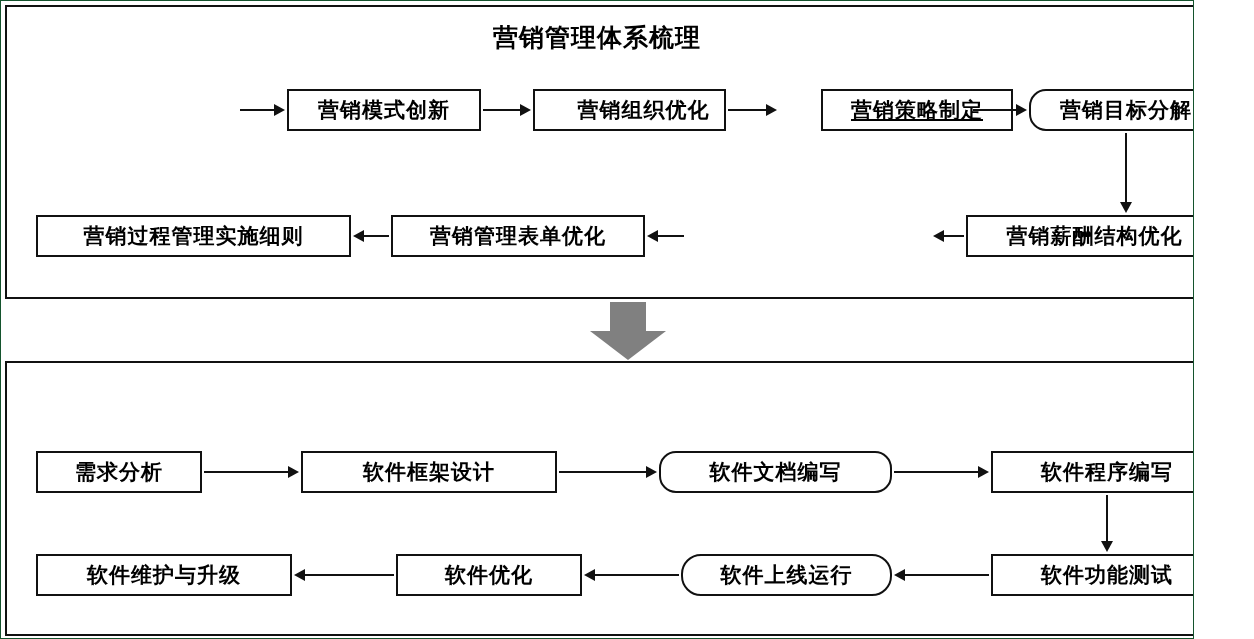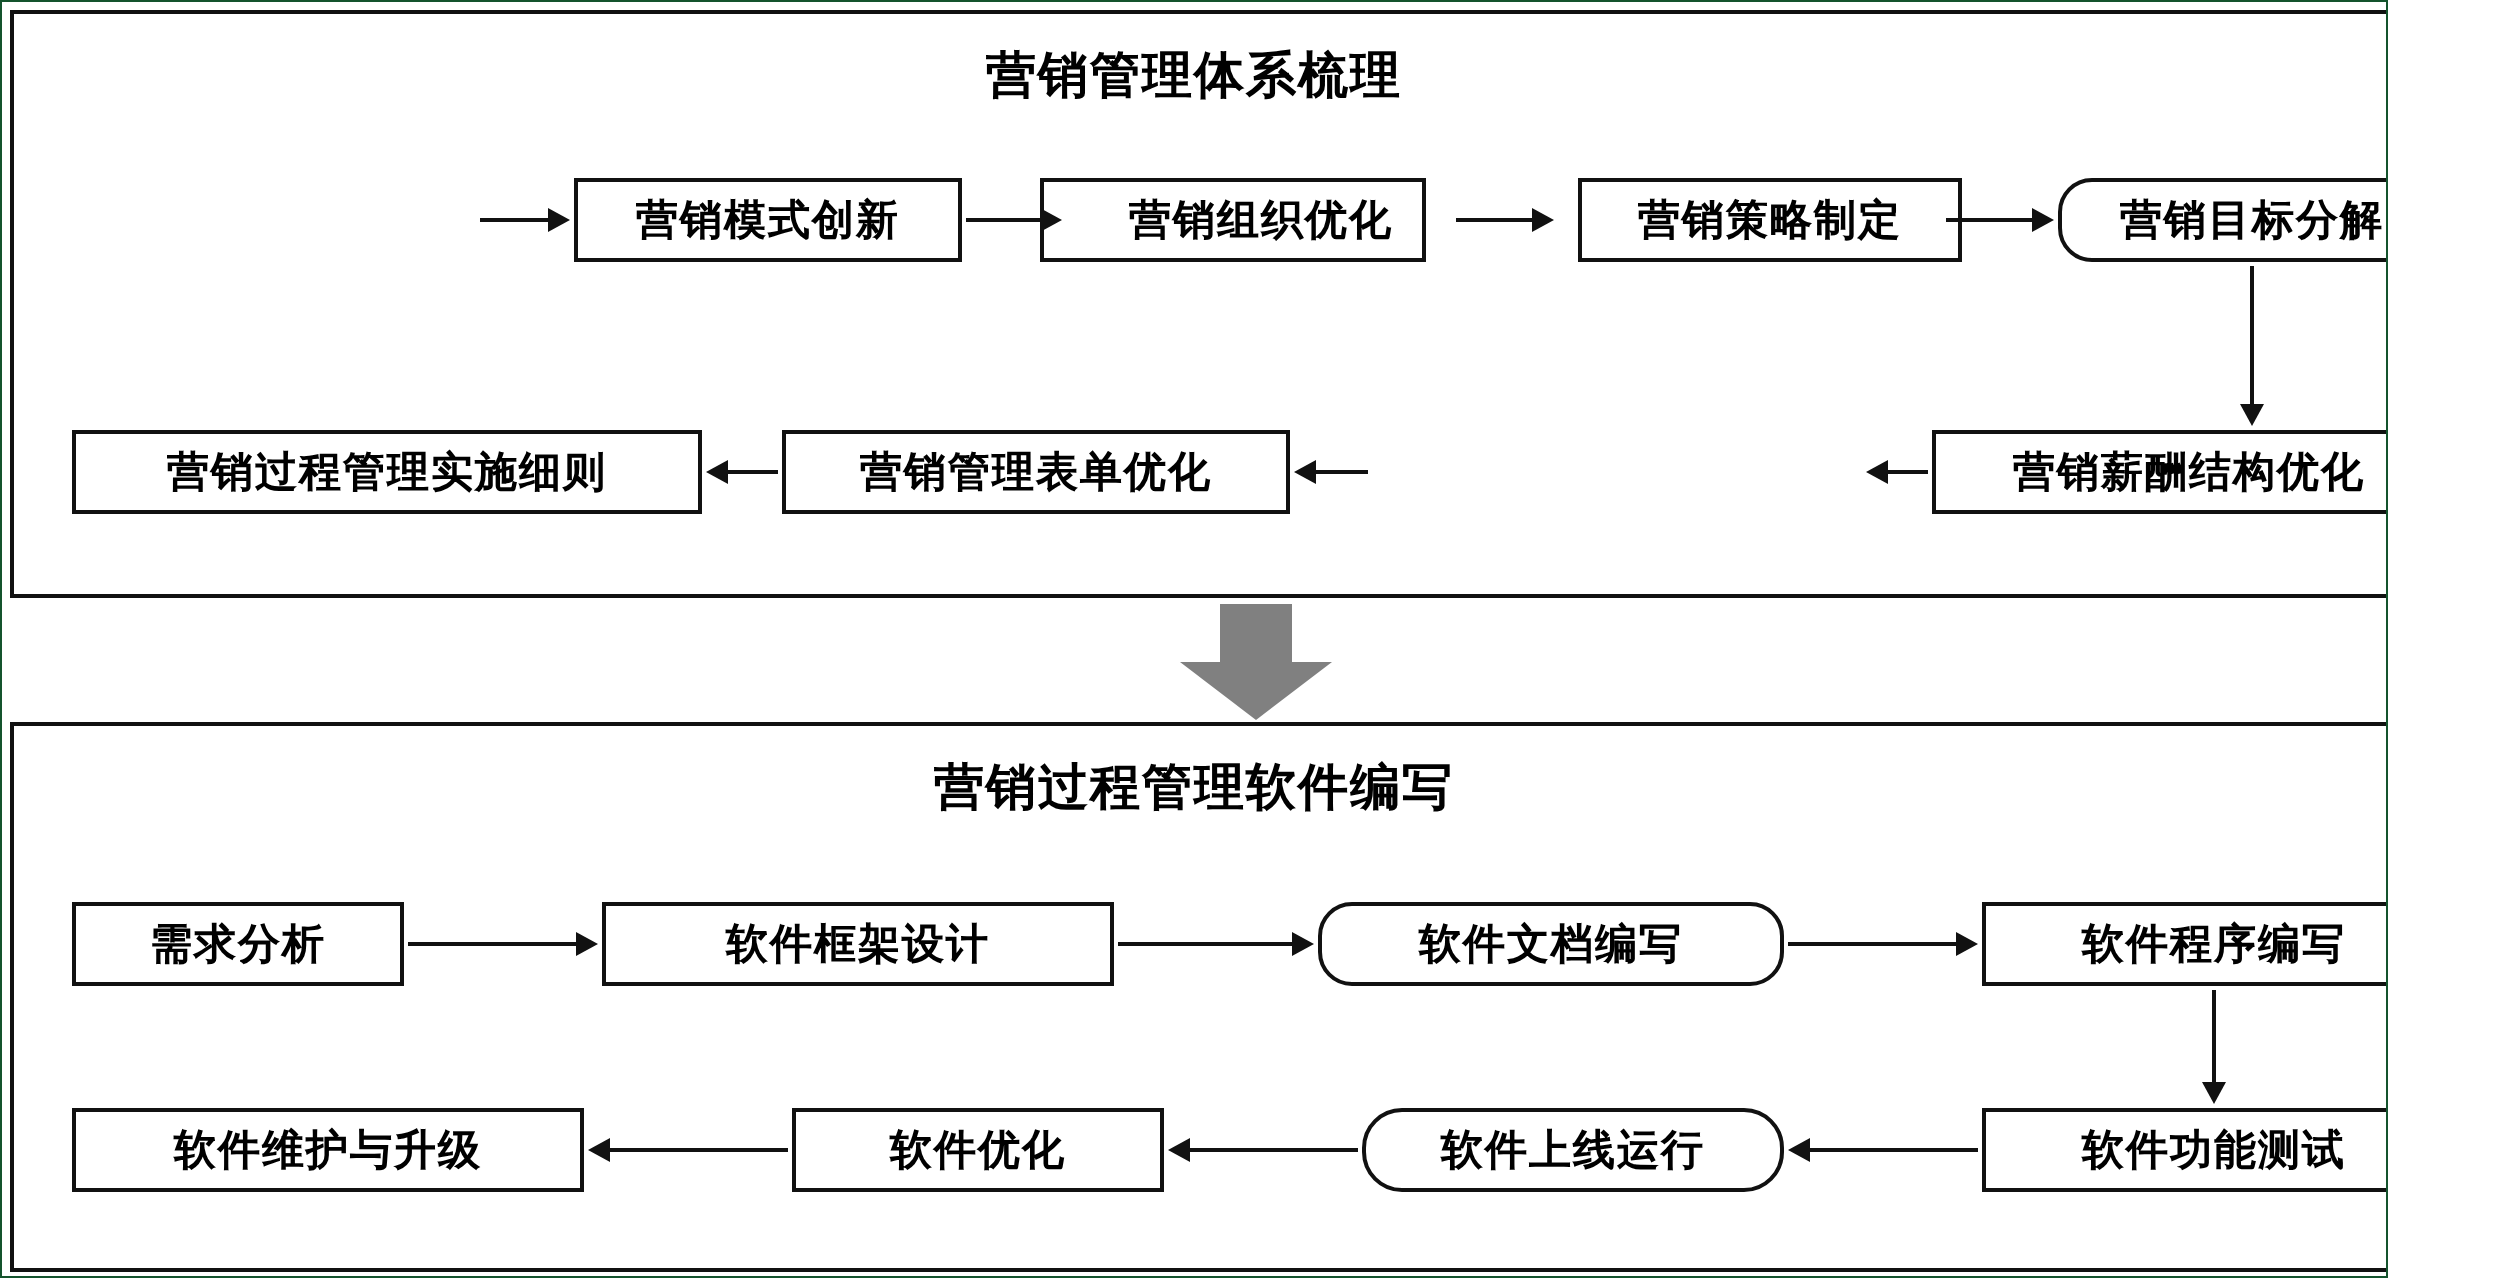"营销组织优化" div.node { left: 519px -> 532px }
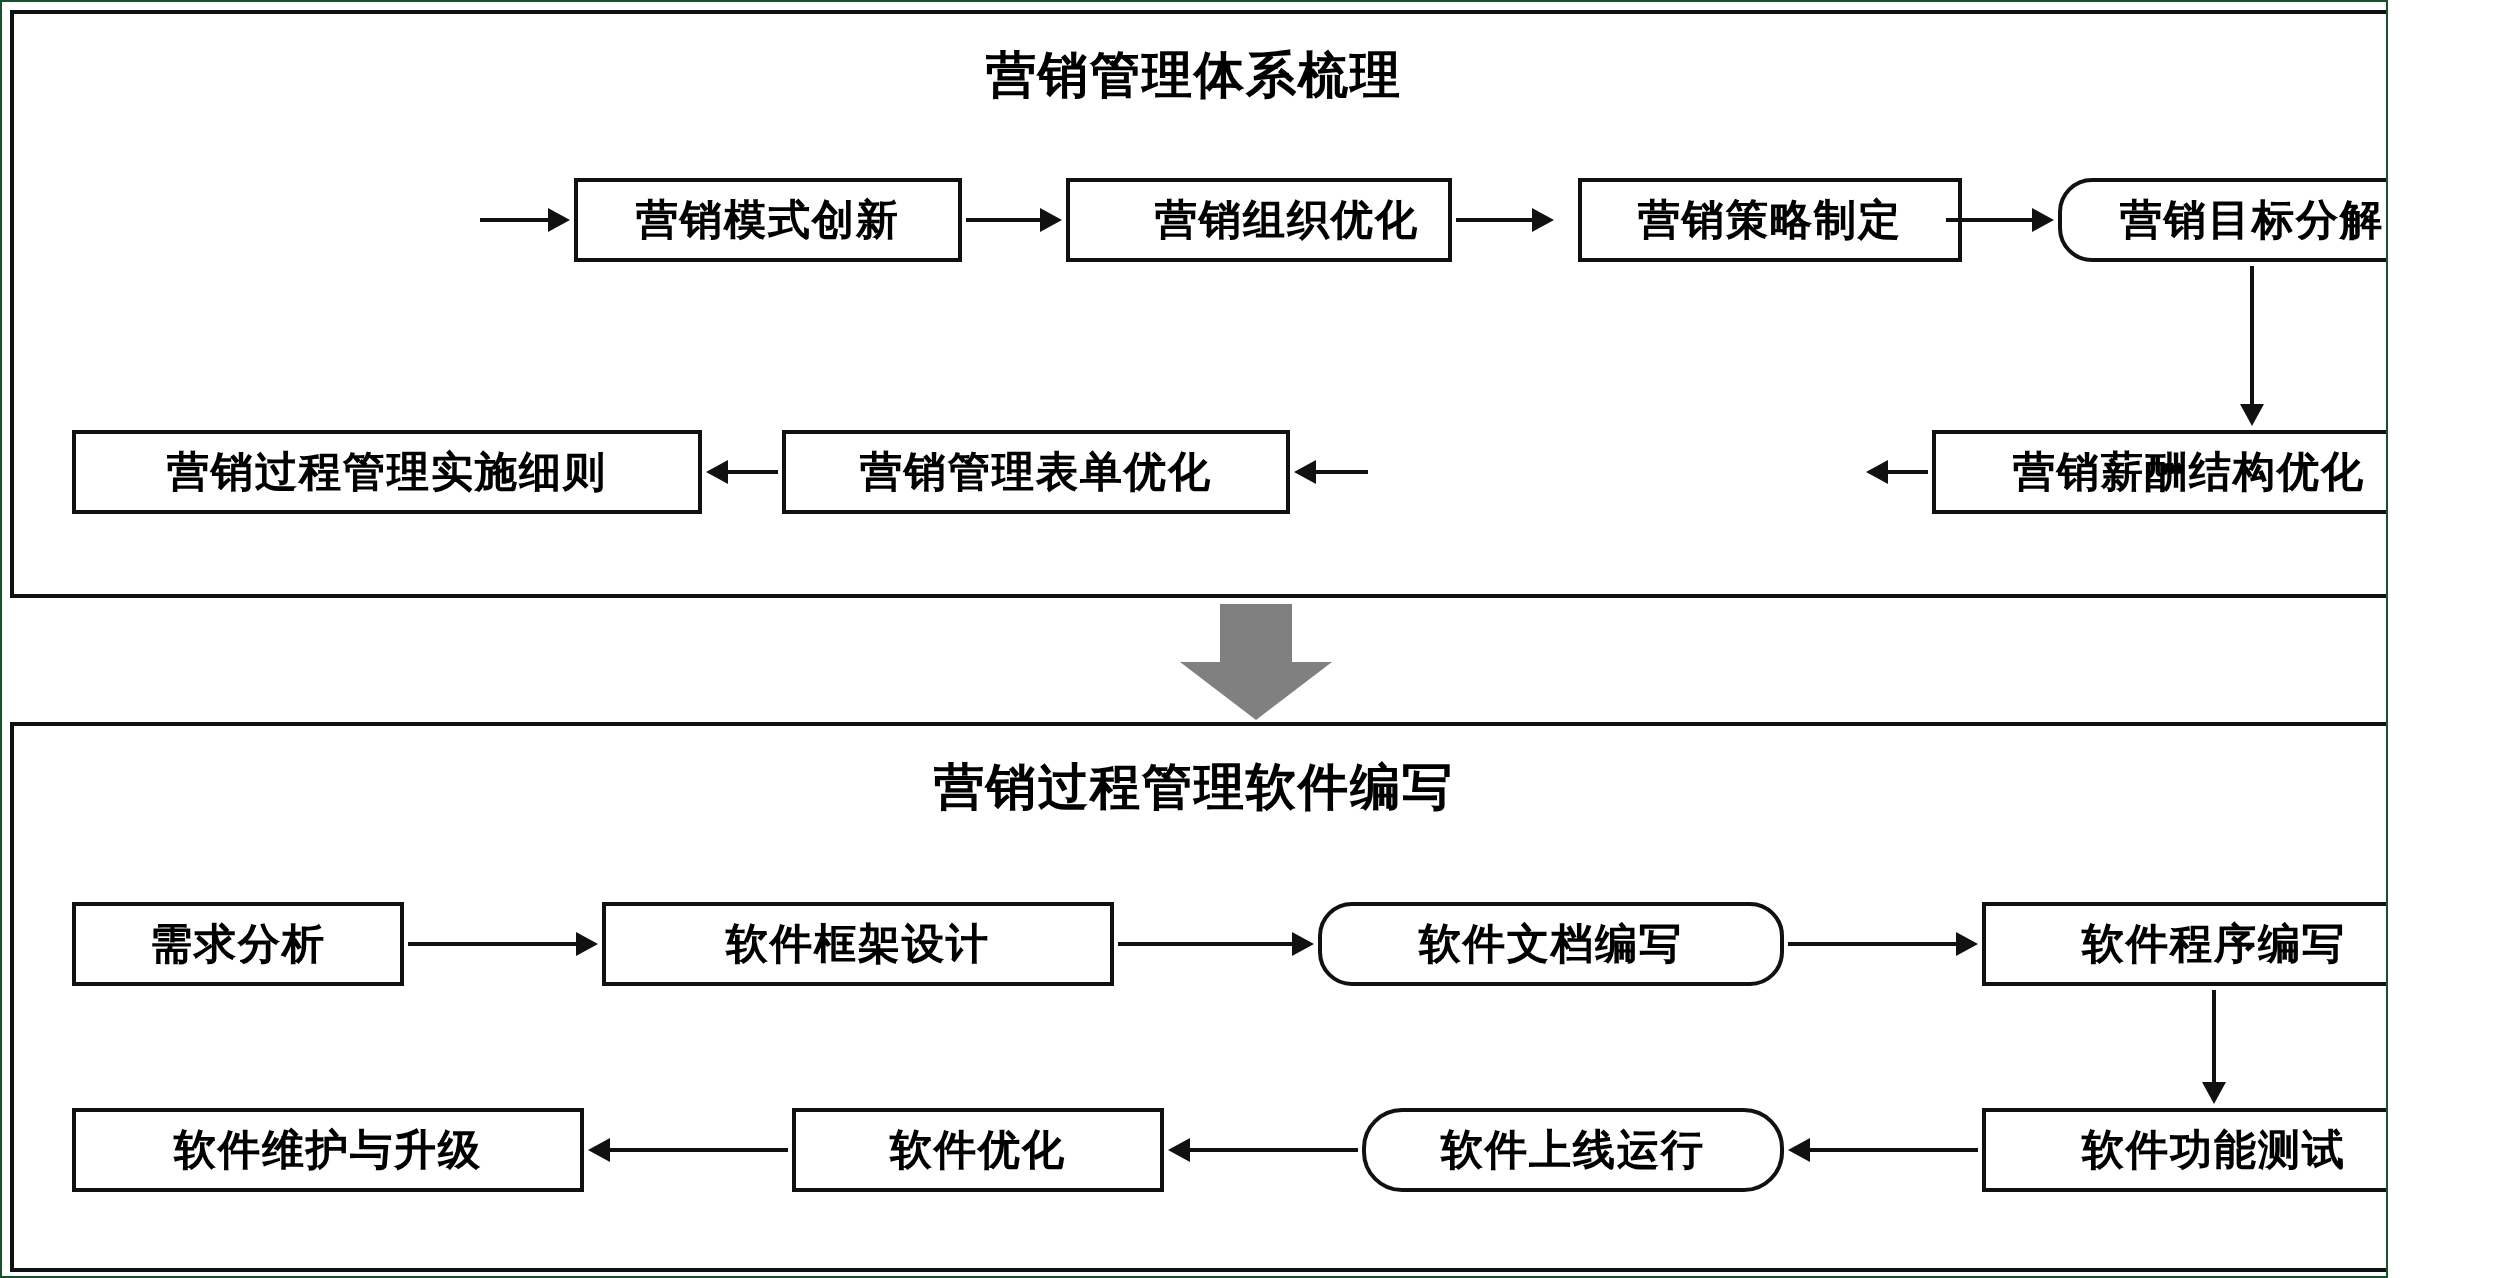"营销策略制定" div.node { left: 788px -> 820px; text-decoration: none -> underline }
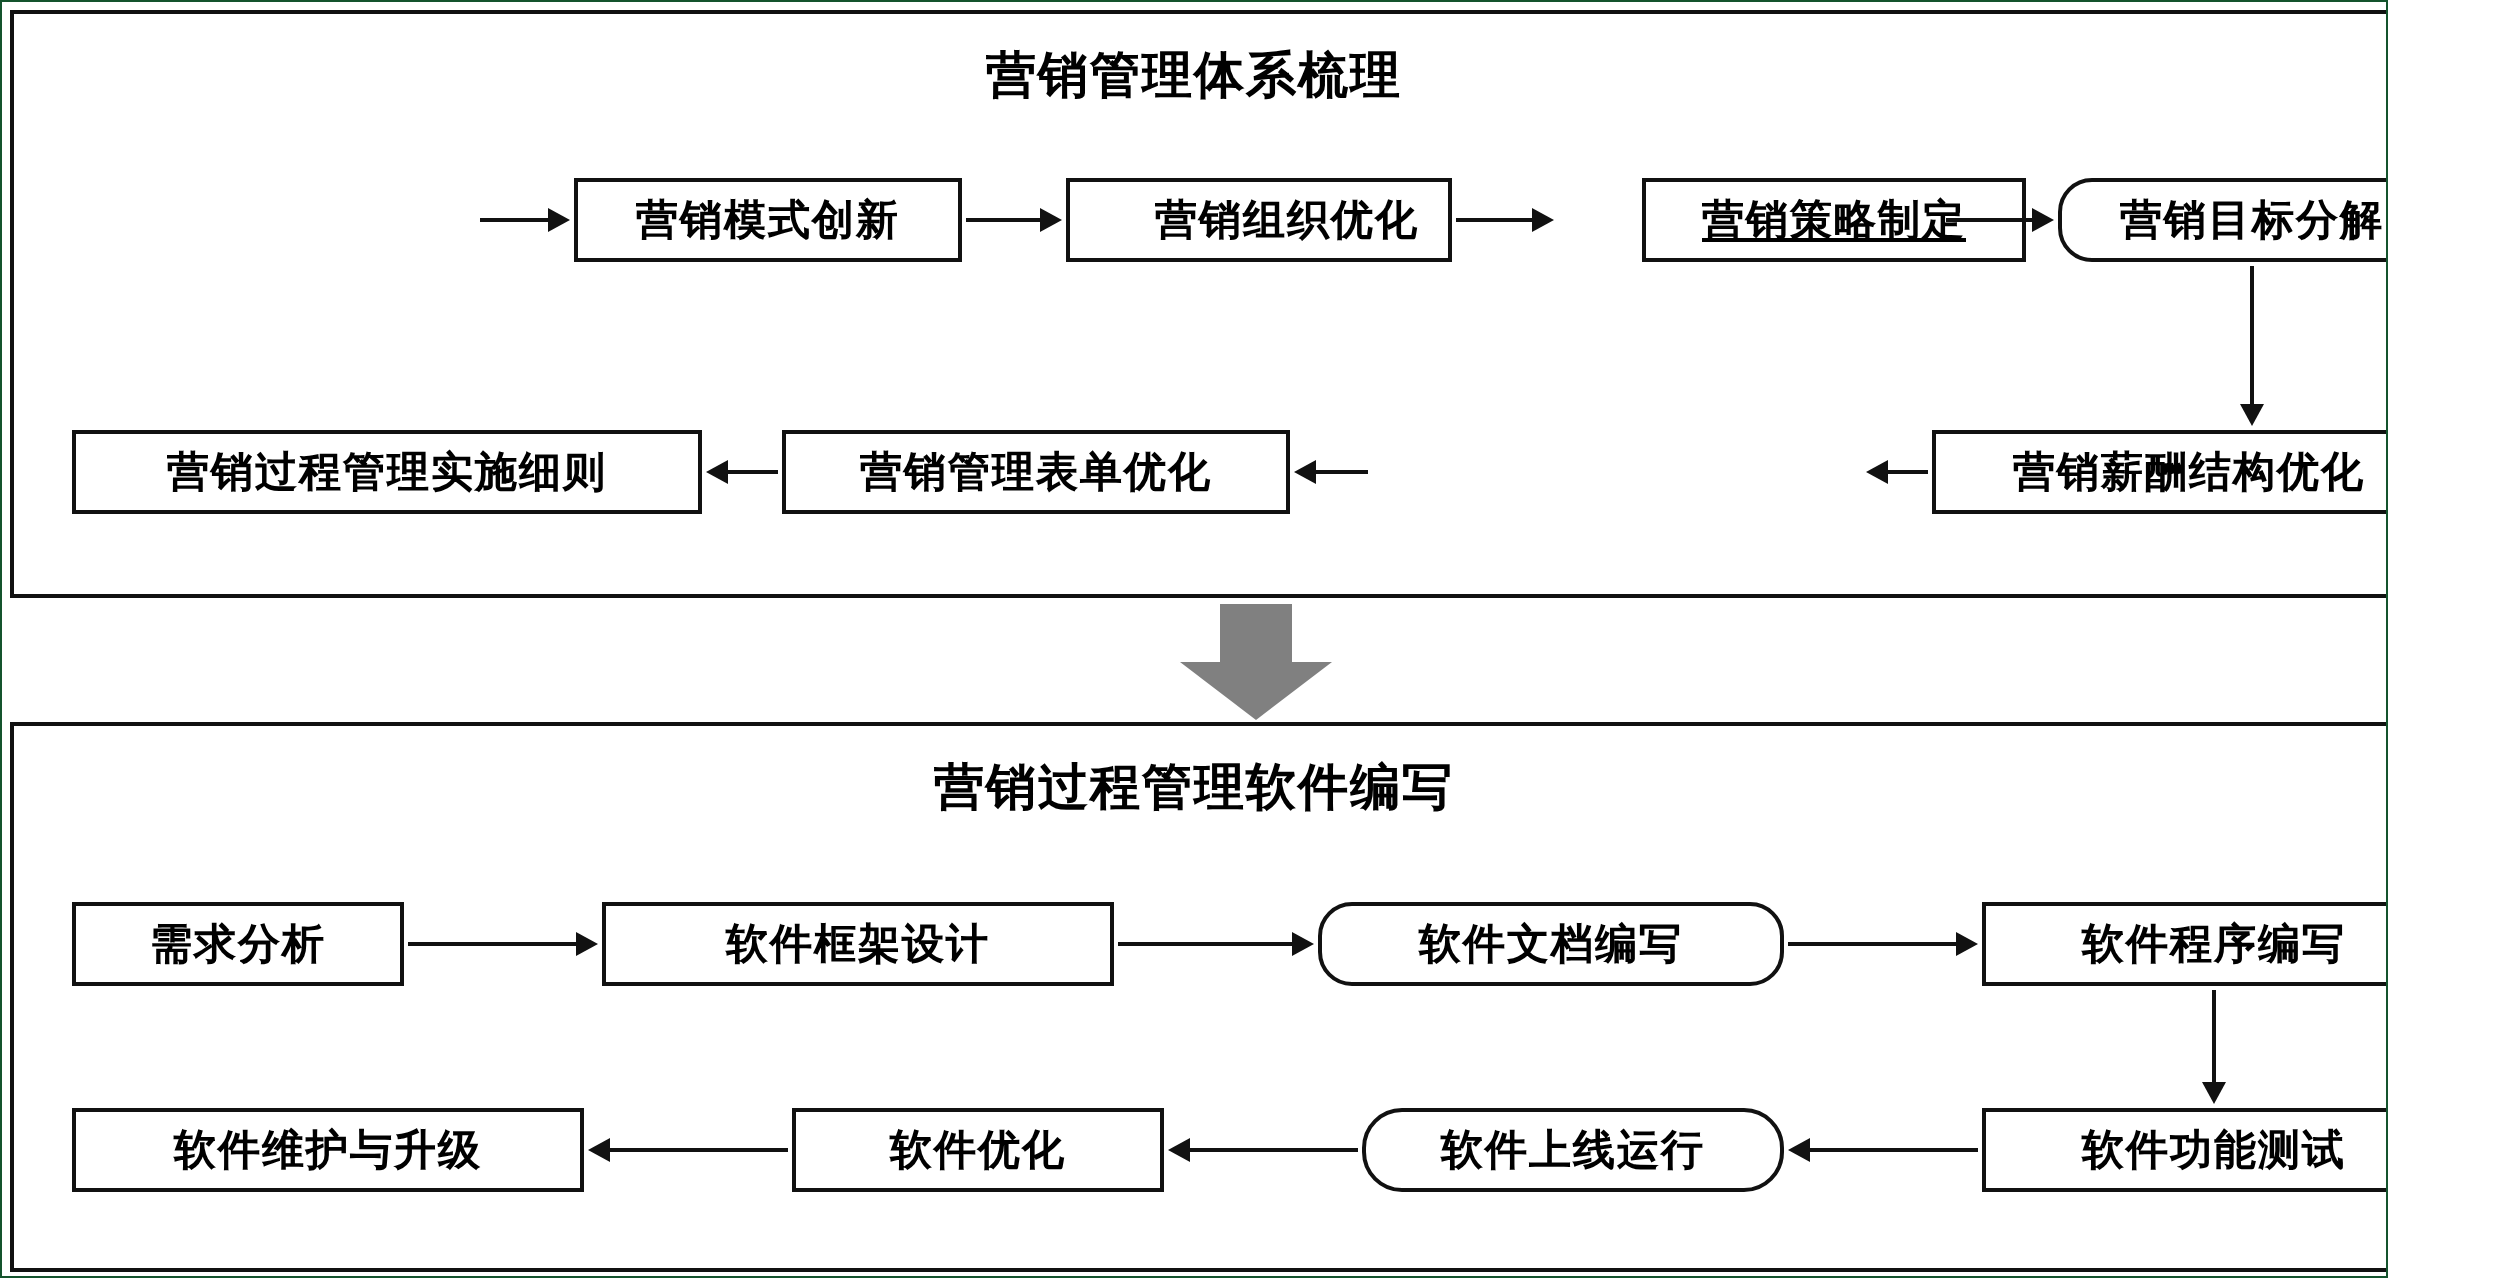"营销过程管理软件编写" div.panel-title { html: <div>营销过程管理软件编写</div> -> none }
